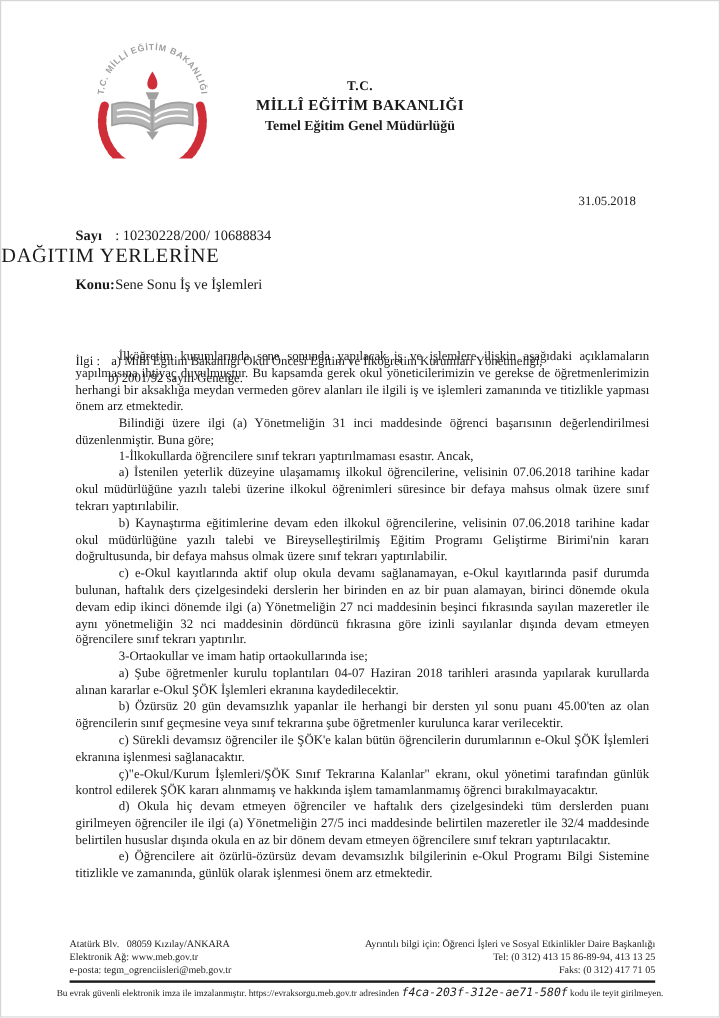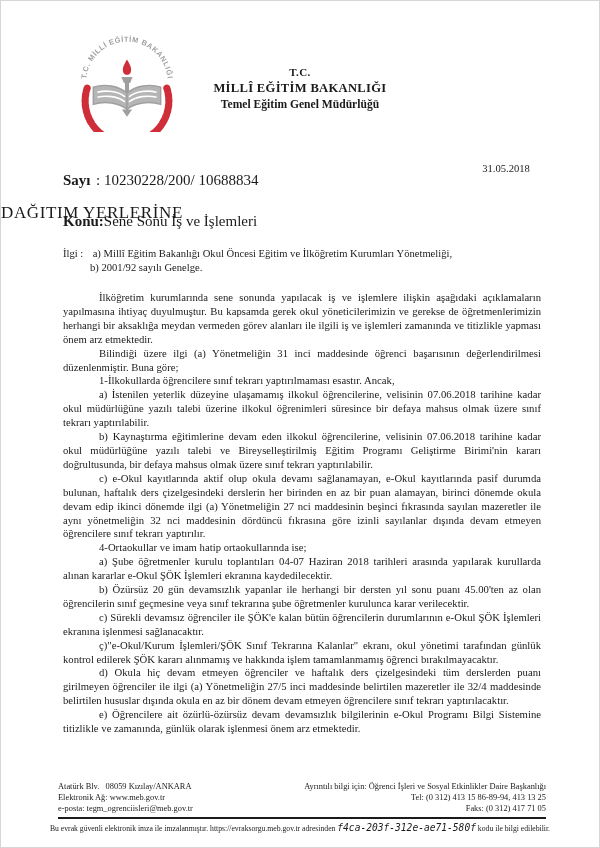"Sayı : 10230228/200/ 10688834" .meta { font-size: 15px -> 12px; top: 146px -> 162px }
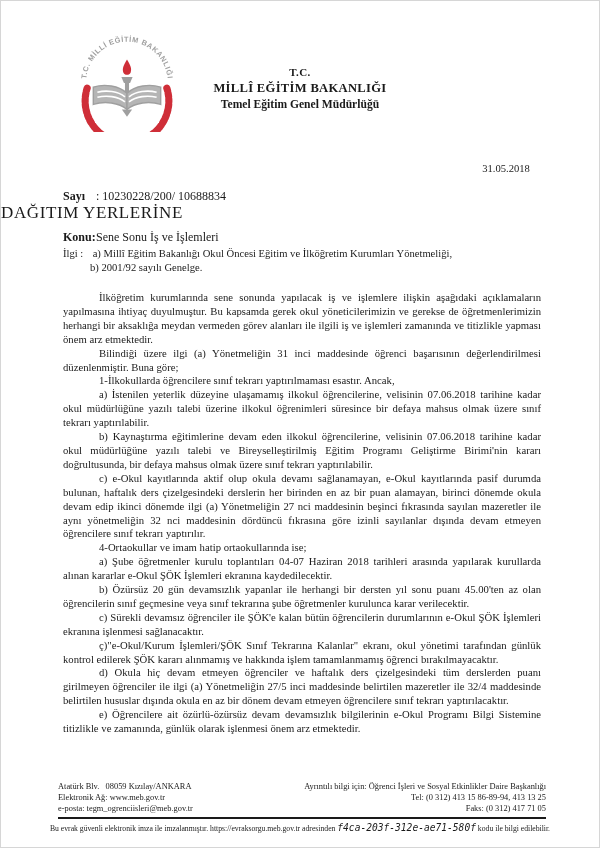"İlgi :" .ilgi .lbl { margin-top: none -> 48px }
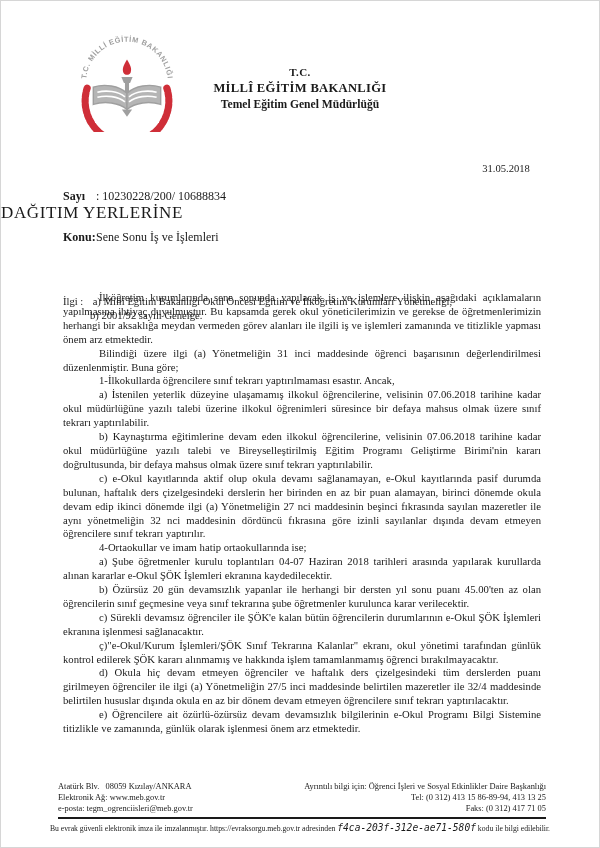"4-Ortaokullar ve imam hatip" p { text: 4-Ortaokullar -> 3-Ortaokullar }
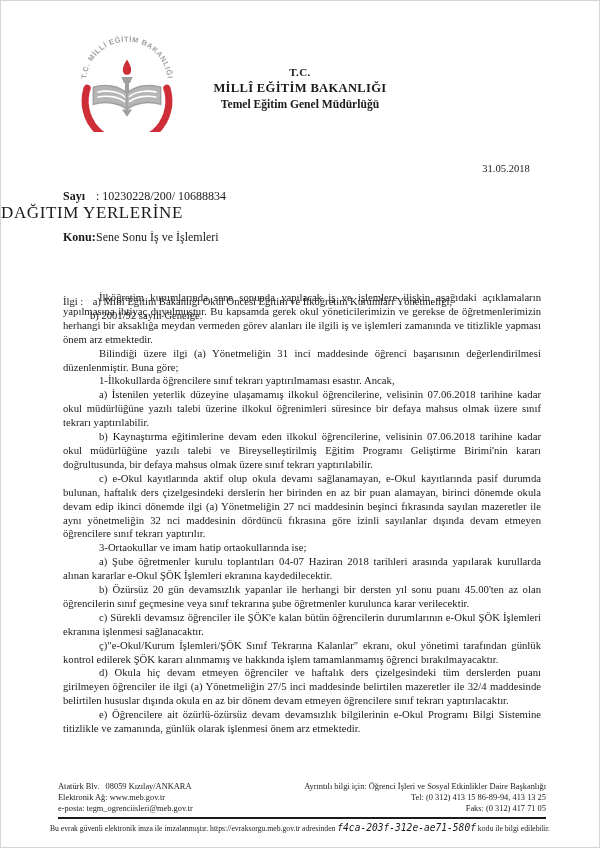"kodu ile bilgi edilebilir." span { text: bilgi edilebilir -> teyit girilmeyen }
